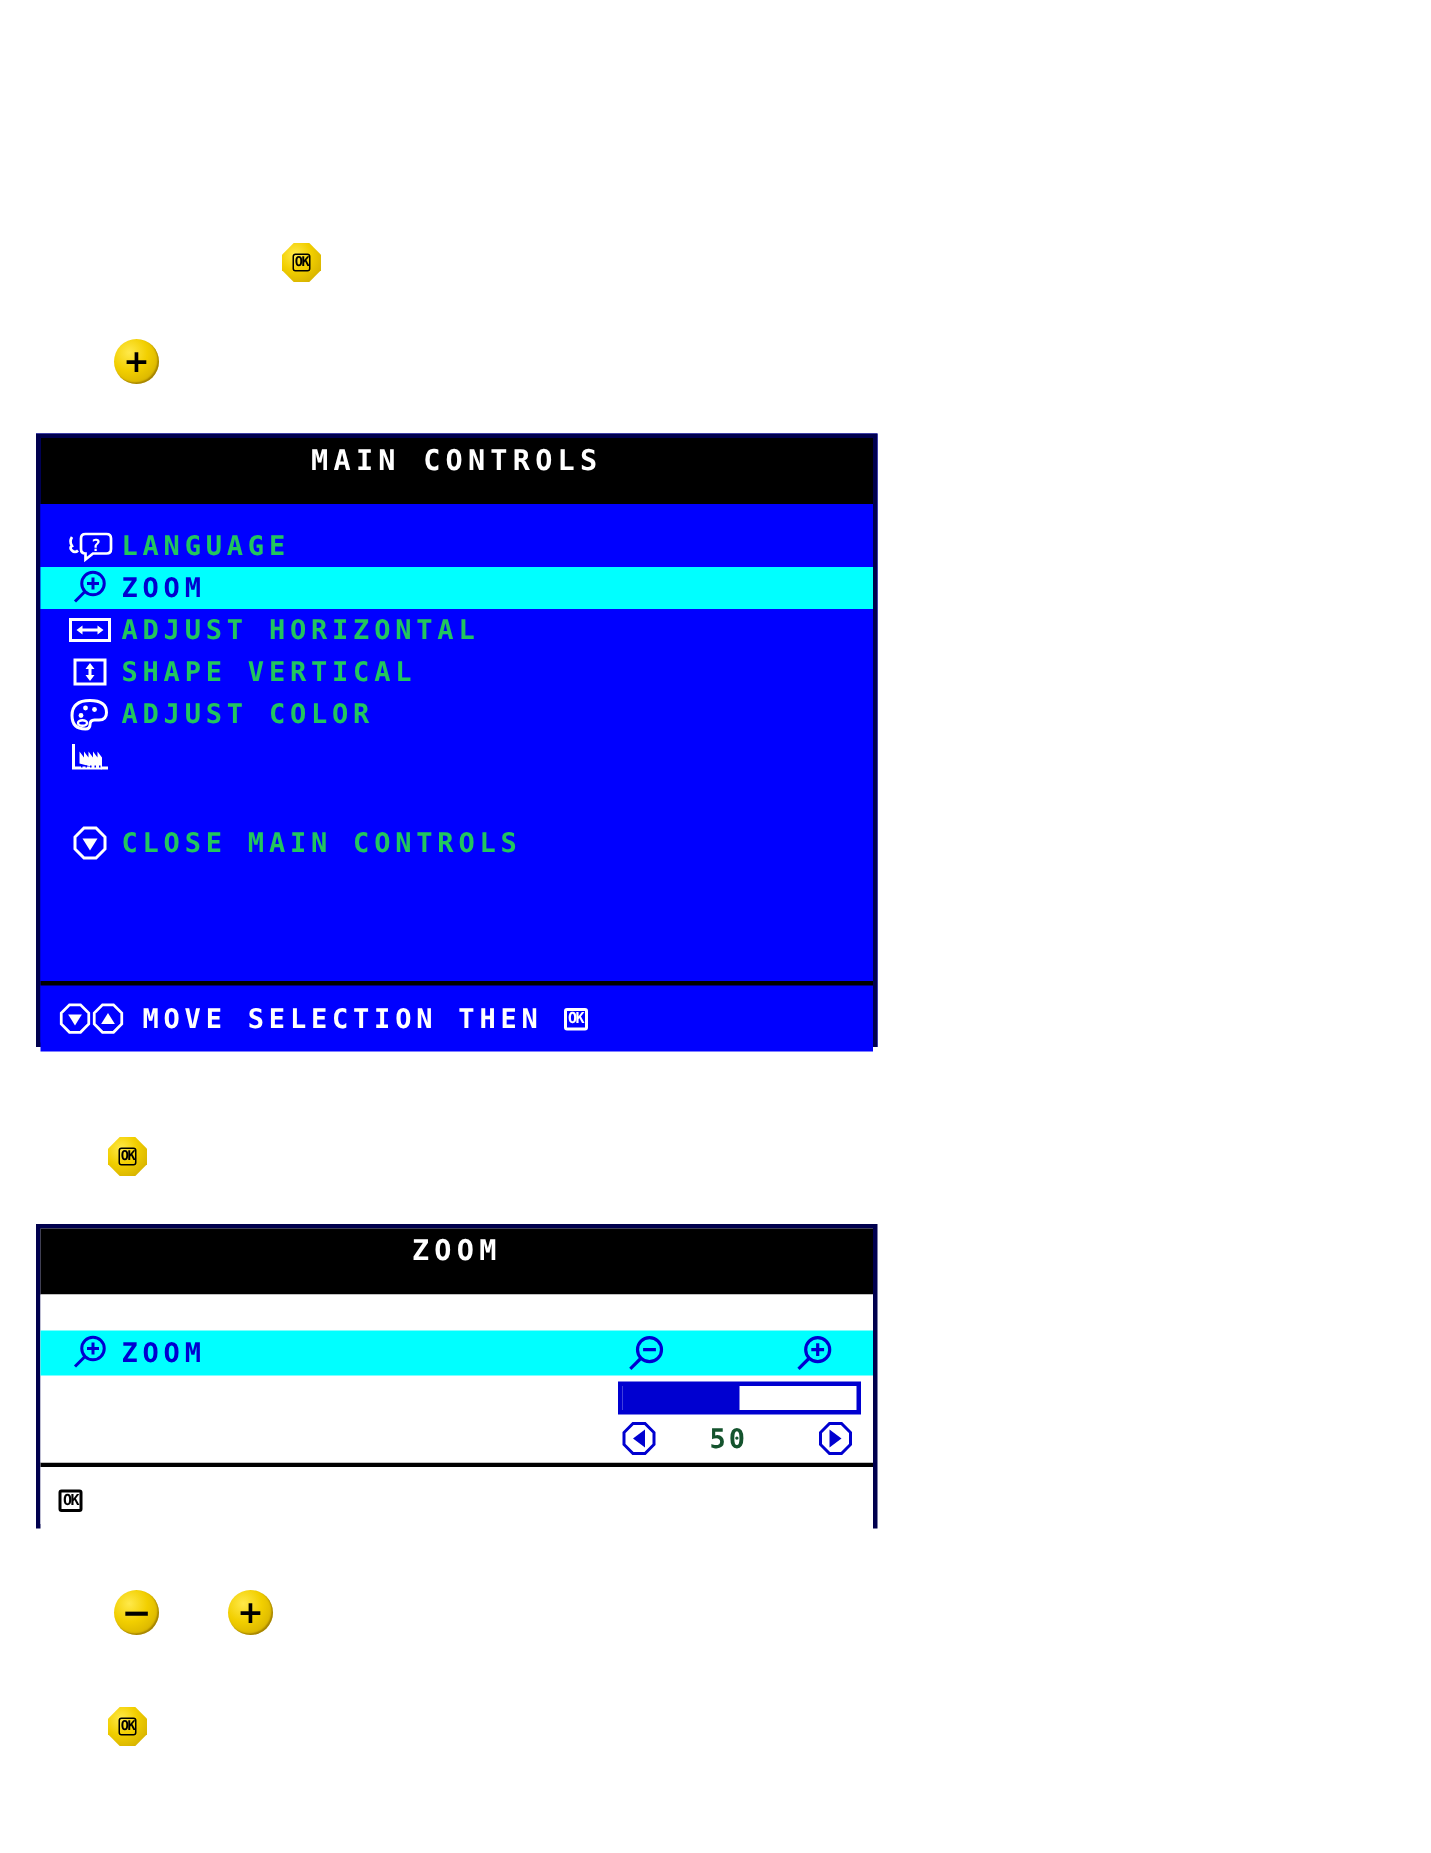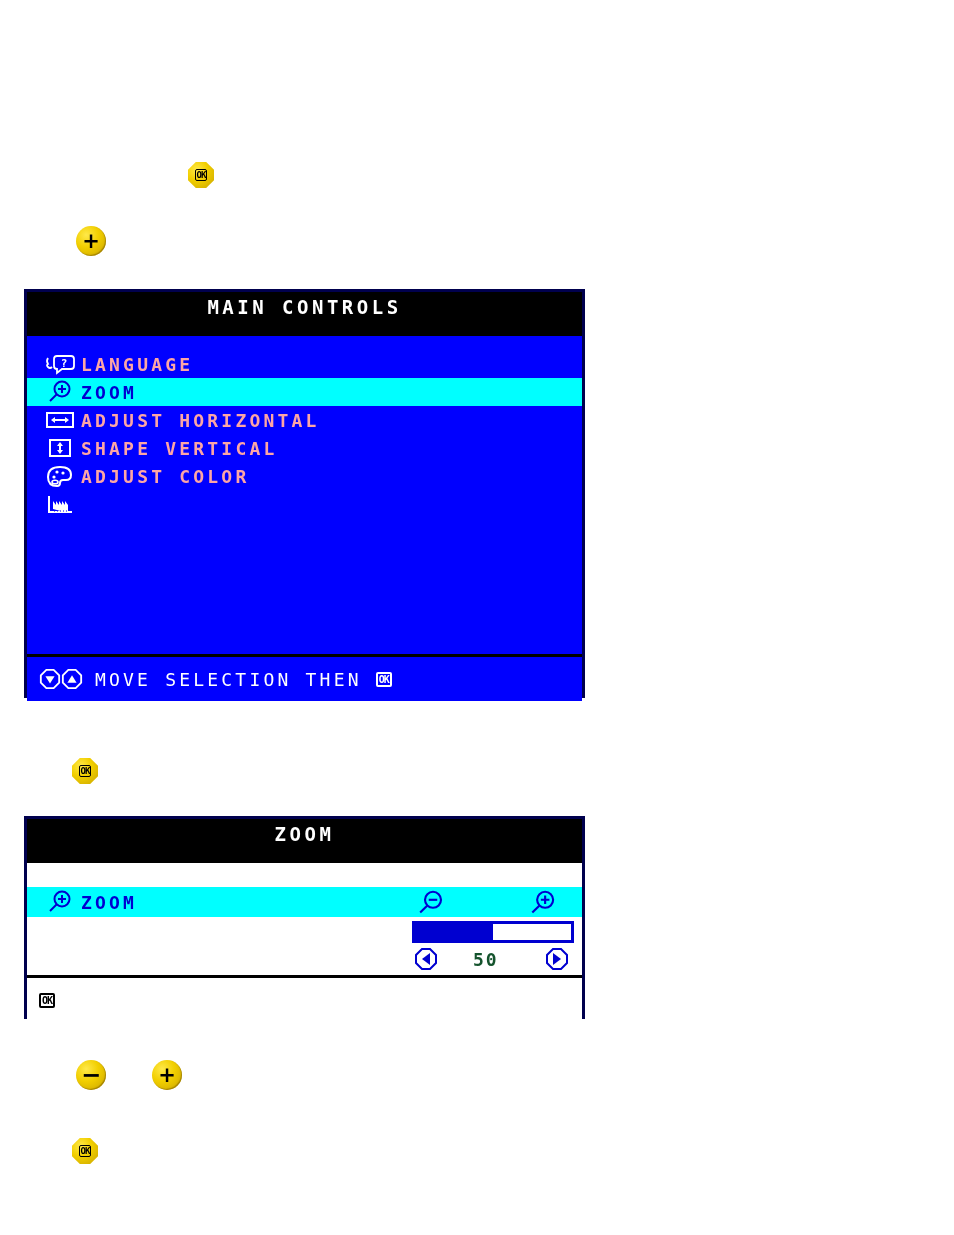"LANGUAGE" .mc-row .lbl { color: #fca5a5 -> #22c55e }
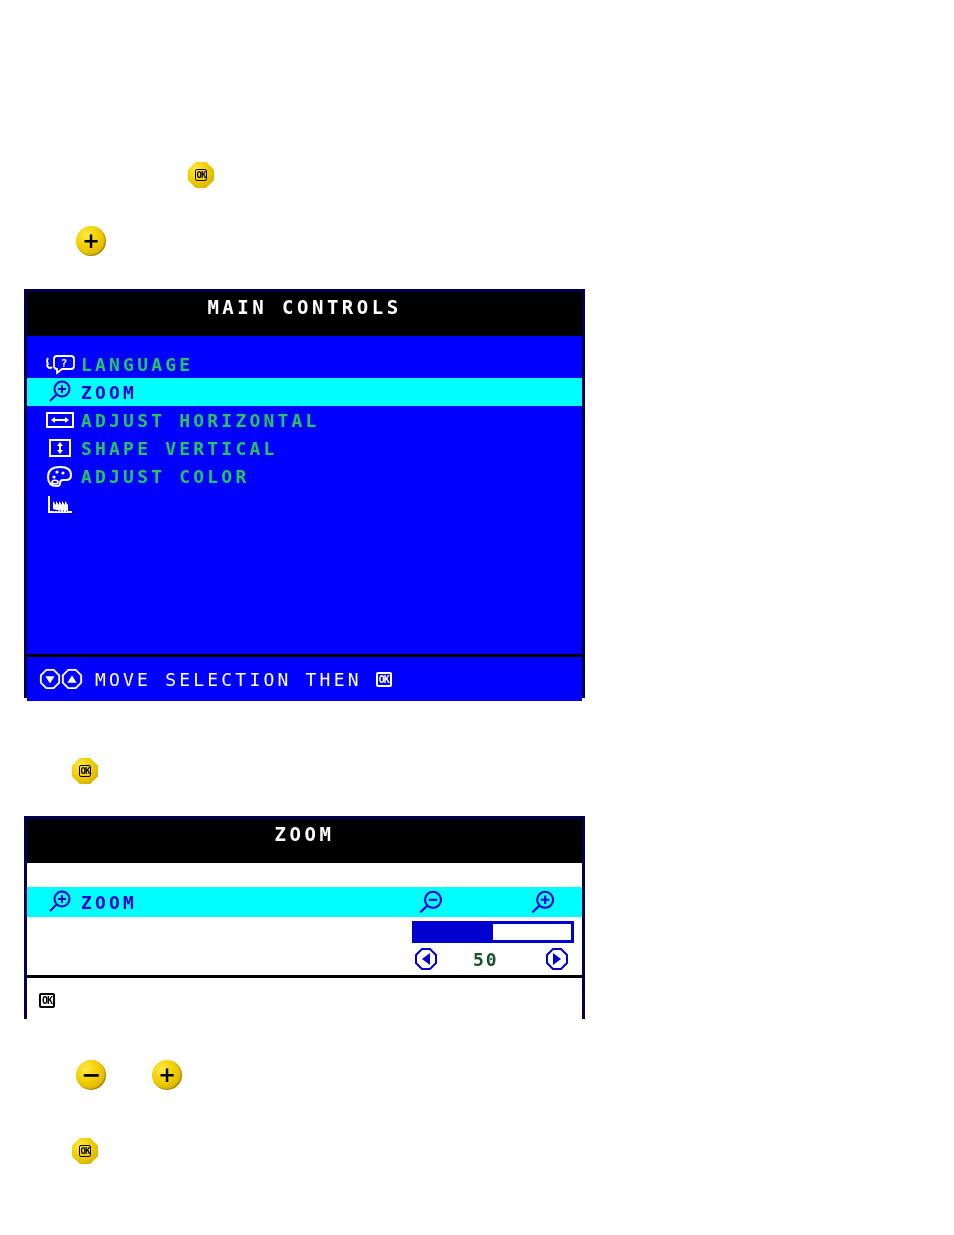"CLOSE MAIN CONTROLS" div.mc-row { html: none -> <div> <span> <svg> <path></path> <path></path> </svg> </span> <span>CLOSE MAIN CONTROLS</span> </div> }
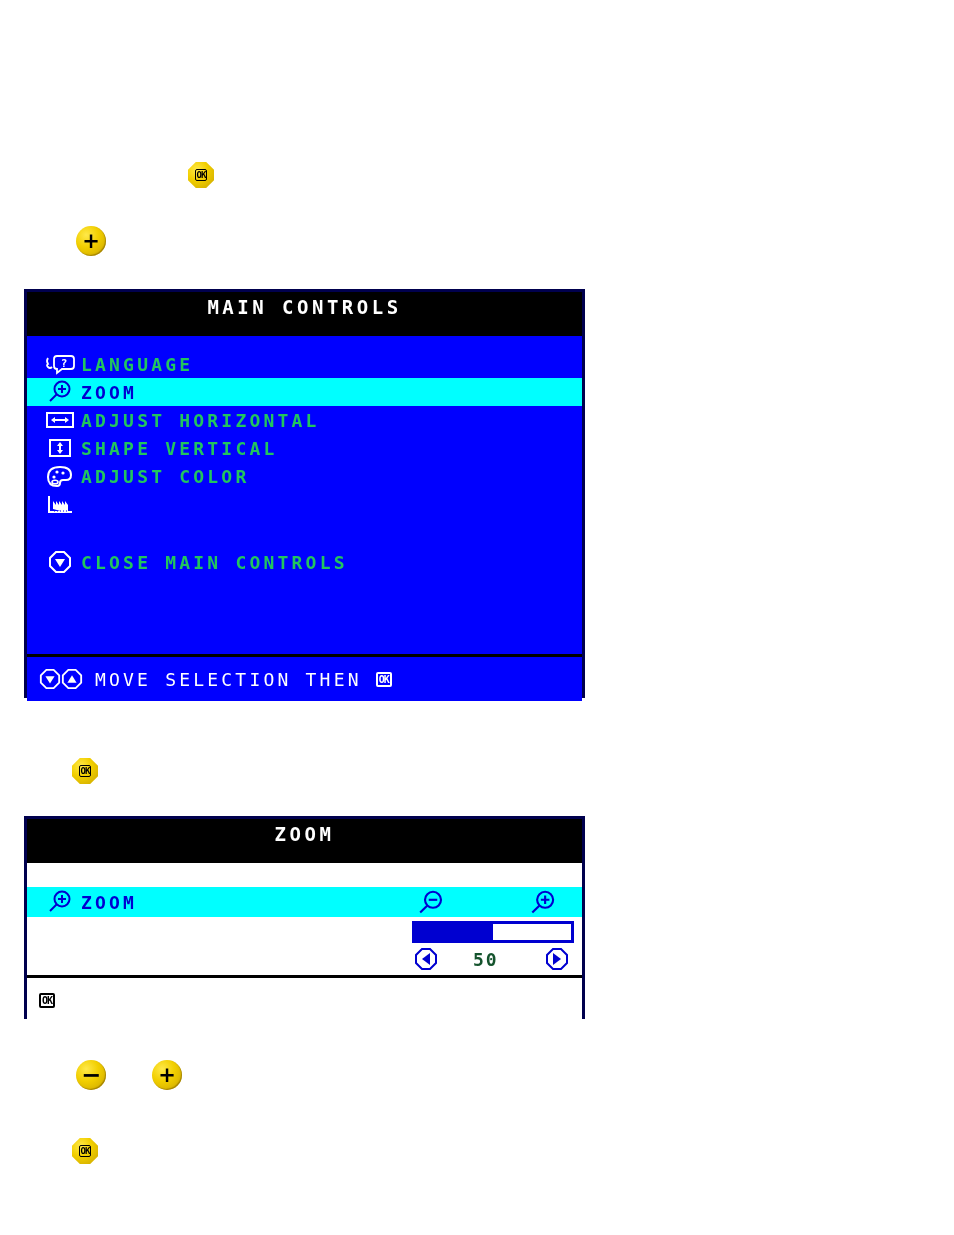"MOVE SELECTION THEN" .mc-footer .lbl { font-weight: normal -> bold }
